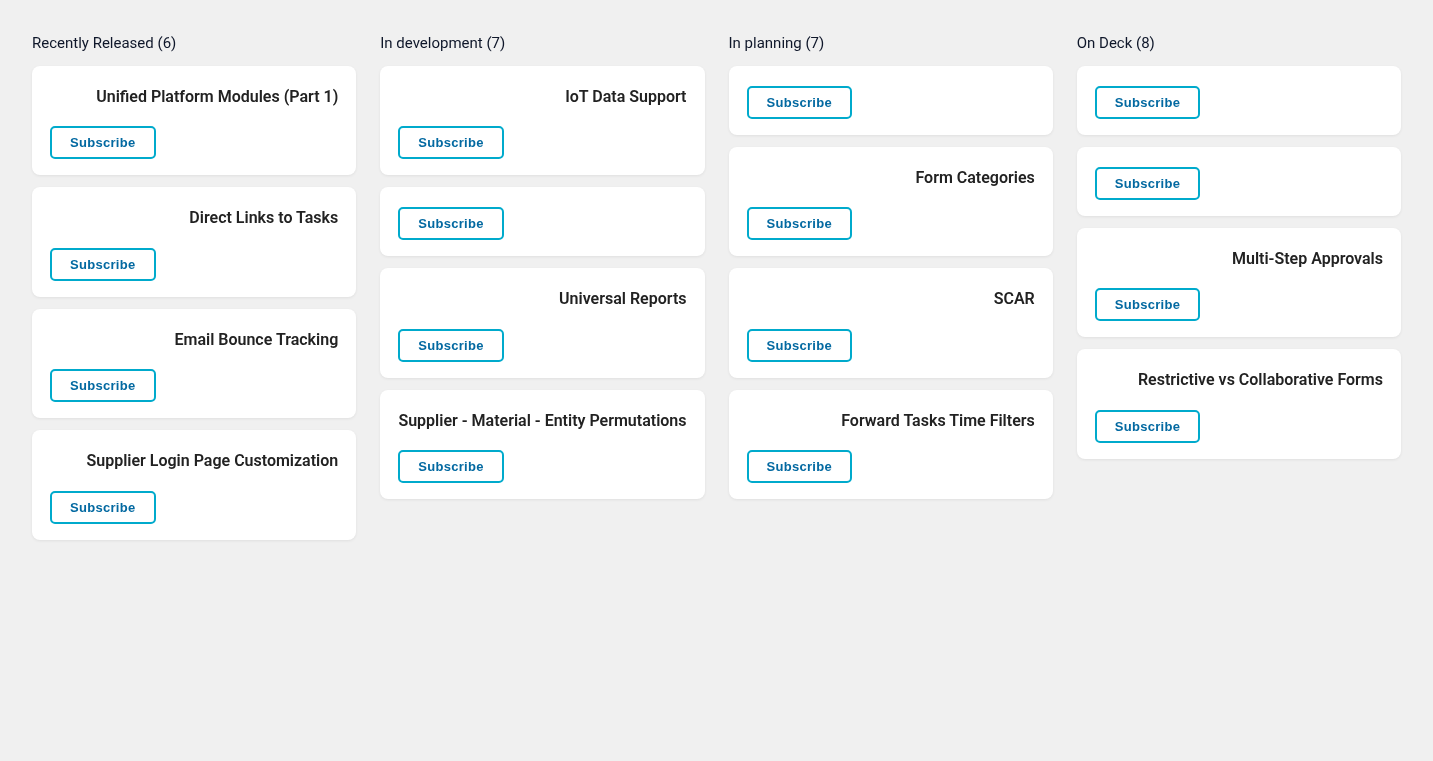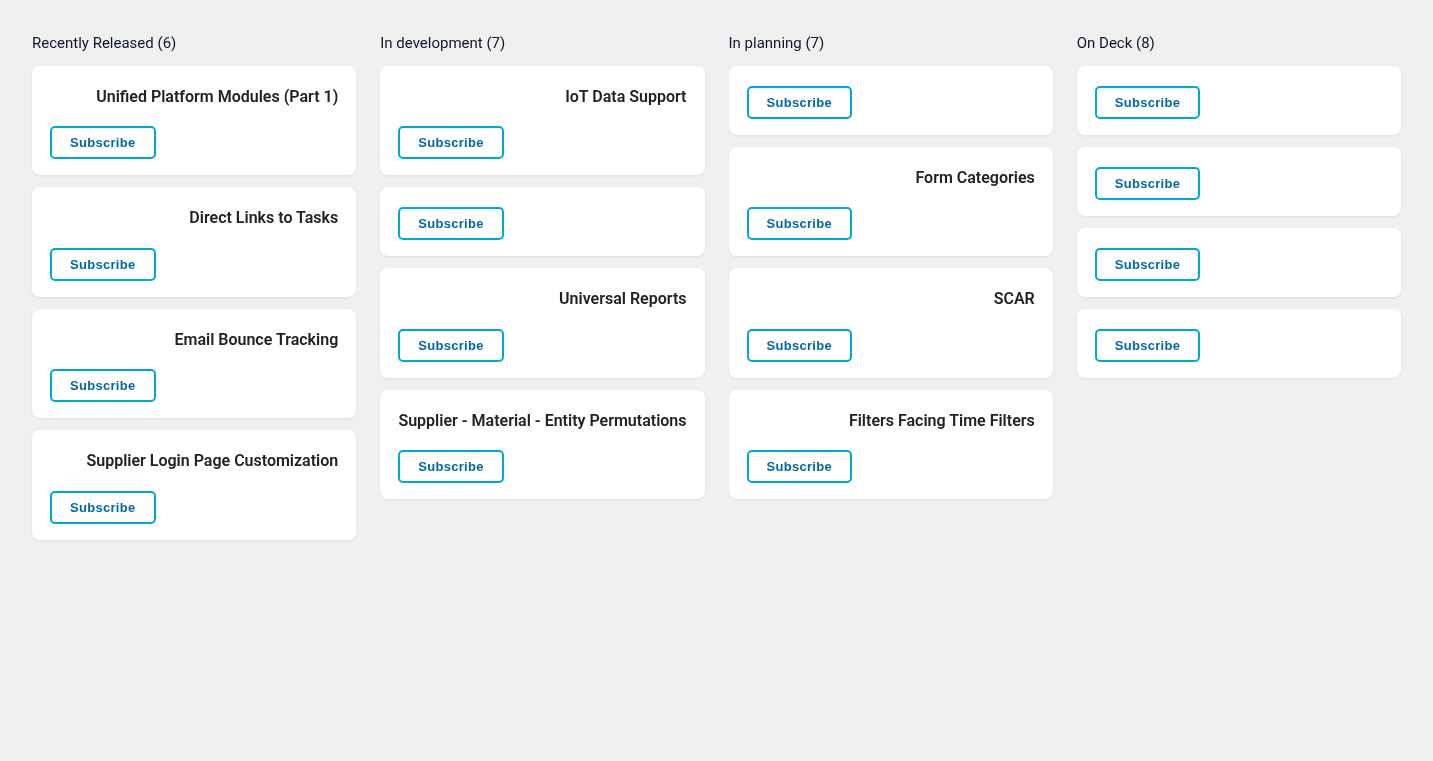"Multi-Step Approvals" div.card-title { html: none -> <div>Multi-Step Approvals</div> }
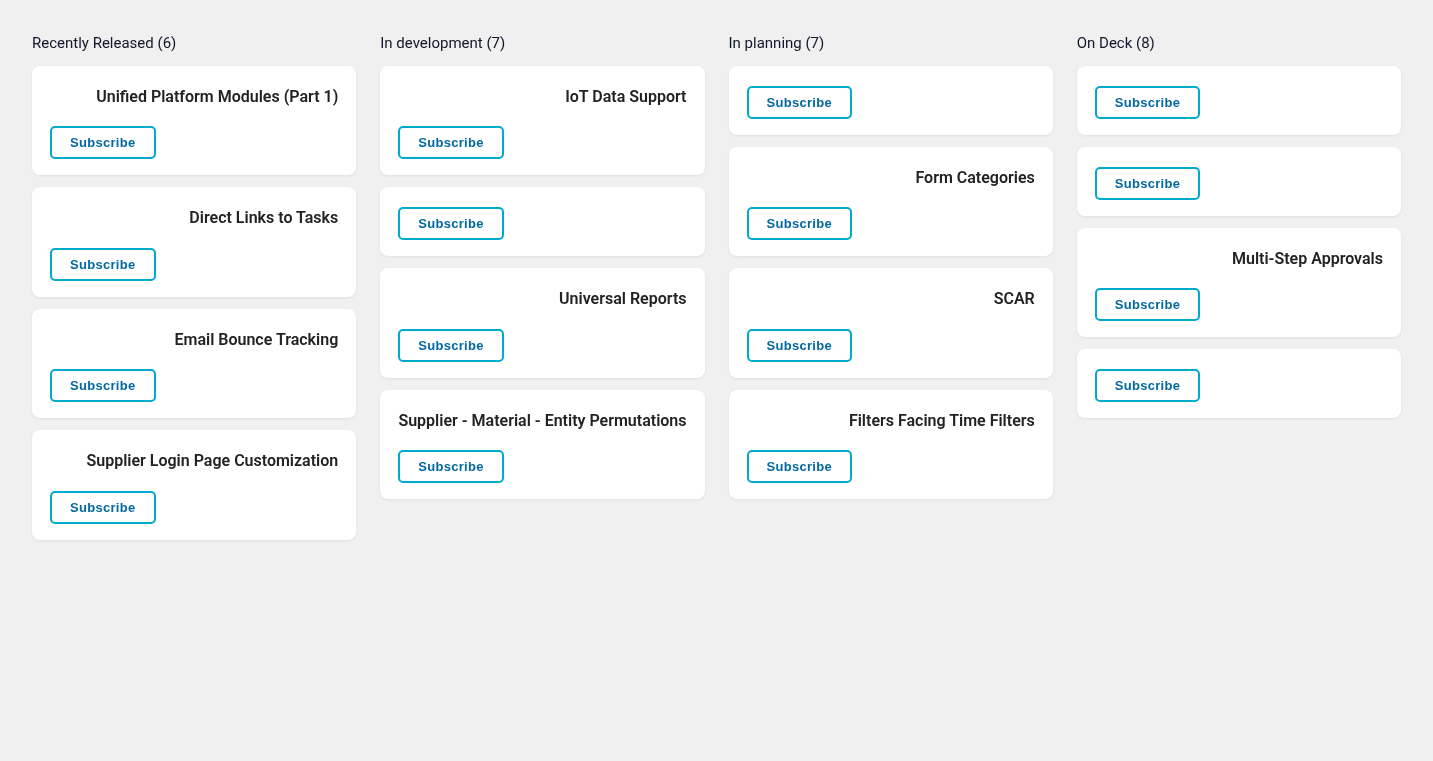"Restrictive vs Collaborative Forms" div.card-title { html: none -> <div>Restrictive vs Collaborative Forms</div> }
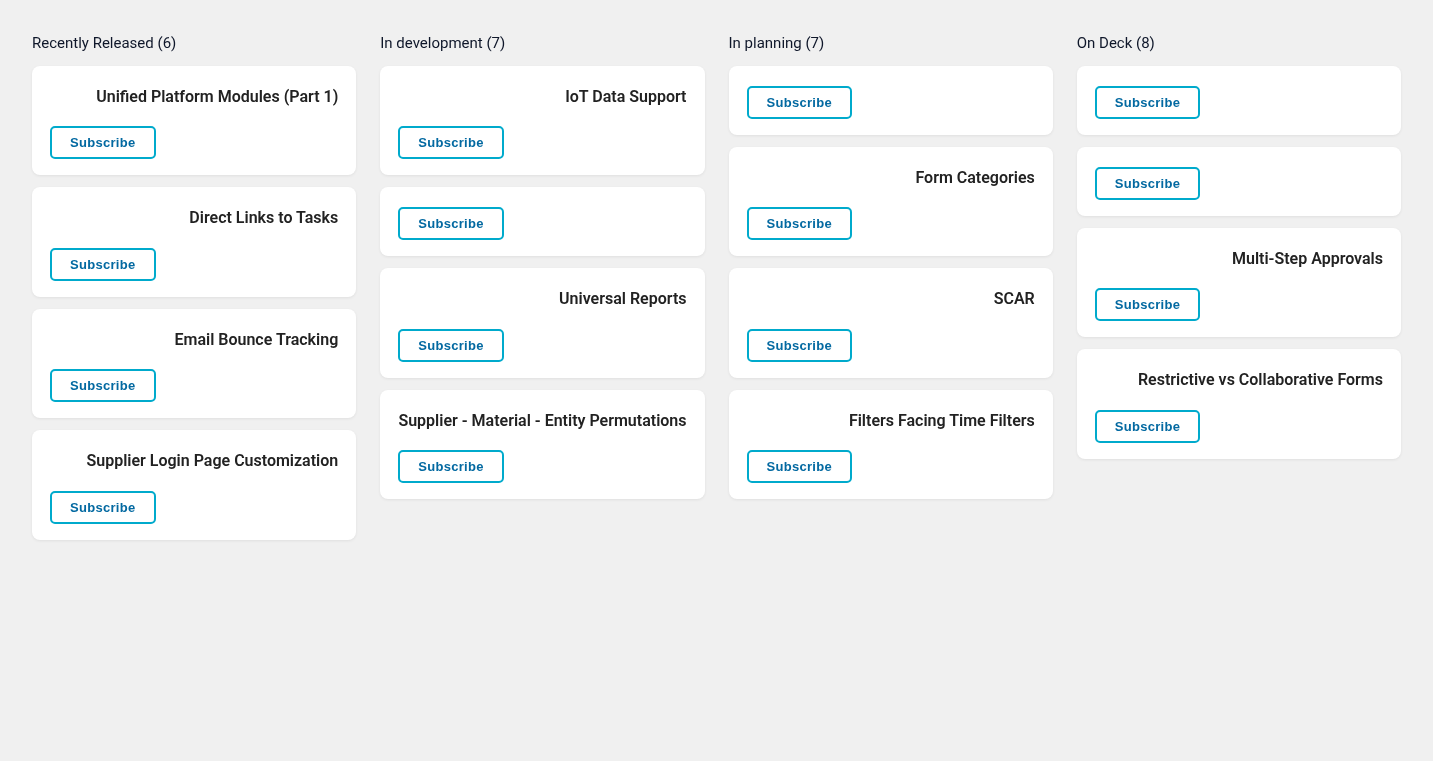"Filters Facing Time Filters" div.card-title { text: Filters Facing -> Forward Tasks }
